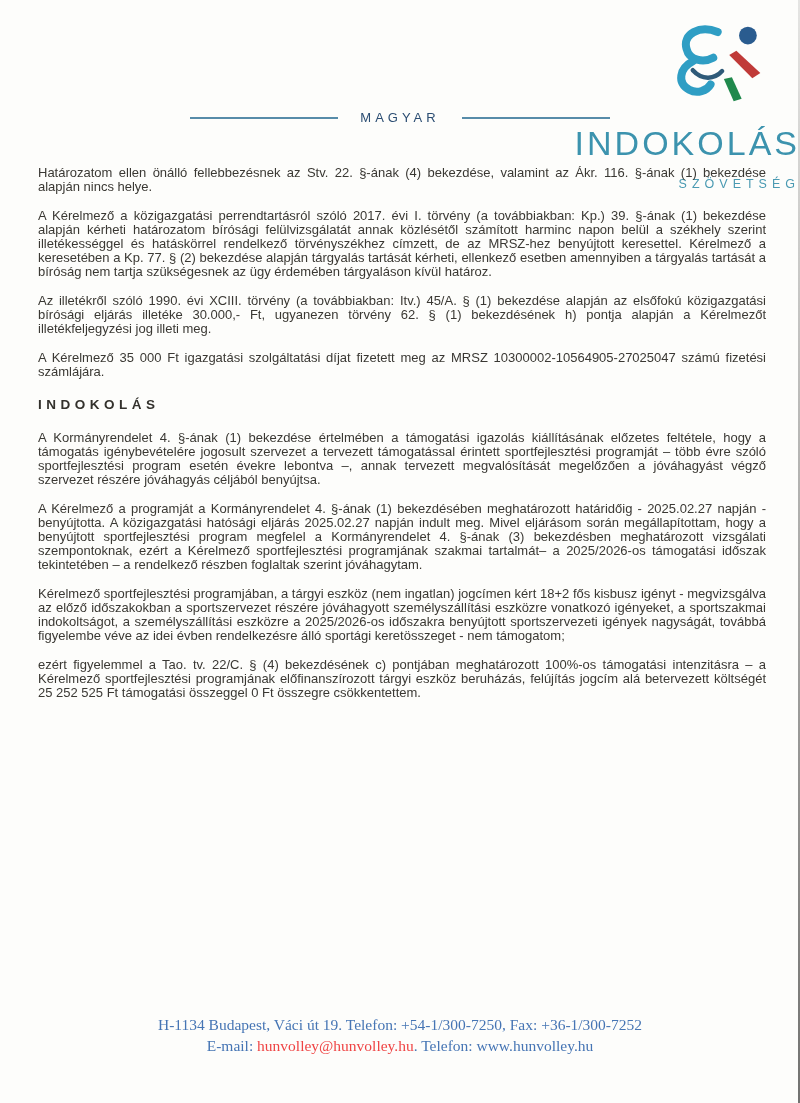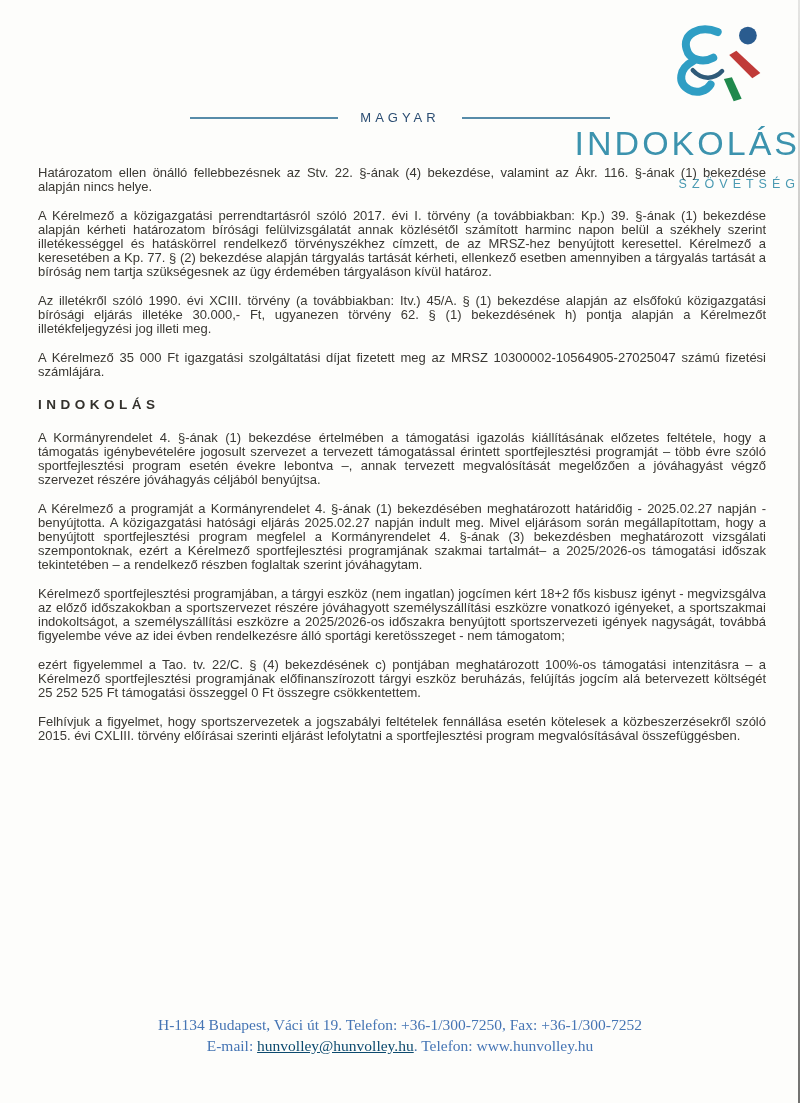"Felhívjuk a figyelmet, hogy" p { html: <p>Felhívjuk a figyelmet, hogy sportszervezetek a jogszabályi feltételek fennállása esetén kötelesek a közbeszerzésekről szóló 2015. évi CXLIII. törvény előírásai szerinti eljárást lefolytatni a sportfejlesztési program megvalósításával összefüggésben.</p> -> none }
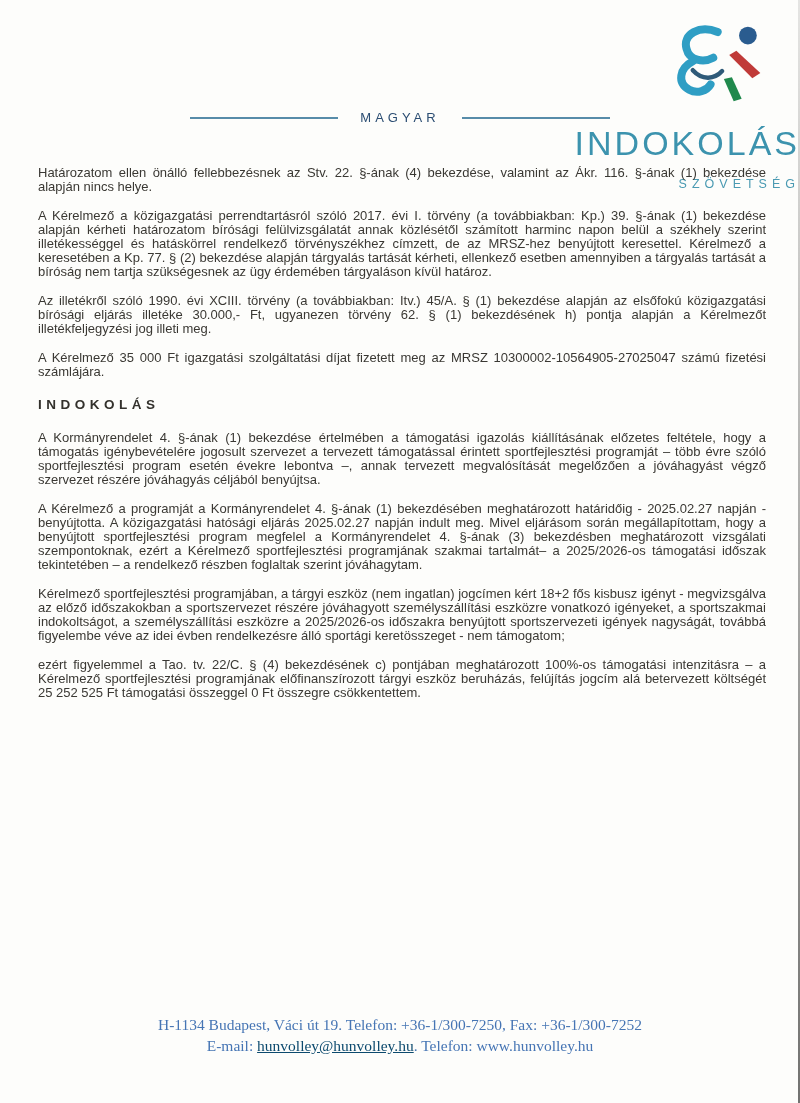"H-1134 Budapest, Váci út 19." div { text: +36-1/300-7250 -> +54-1/300-7250 }
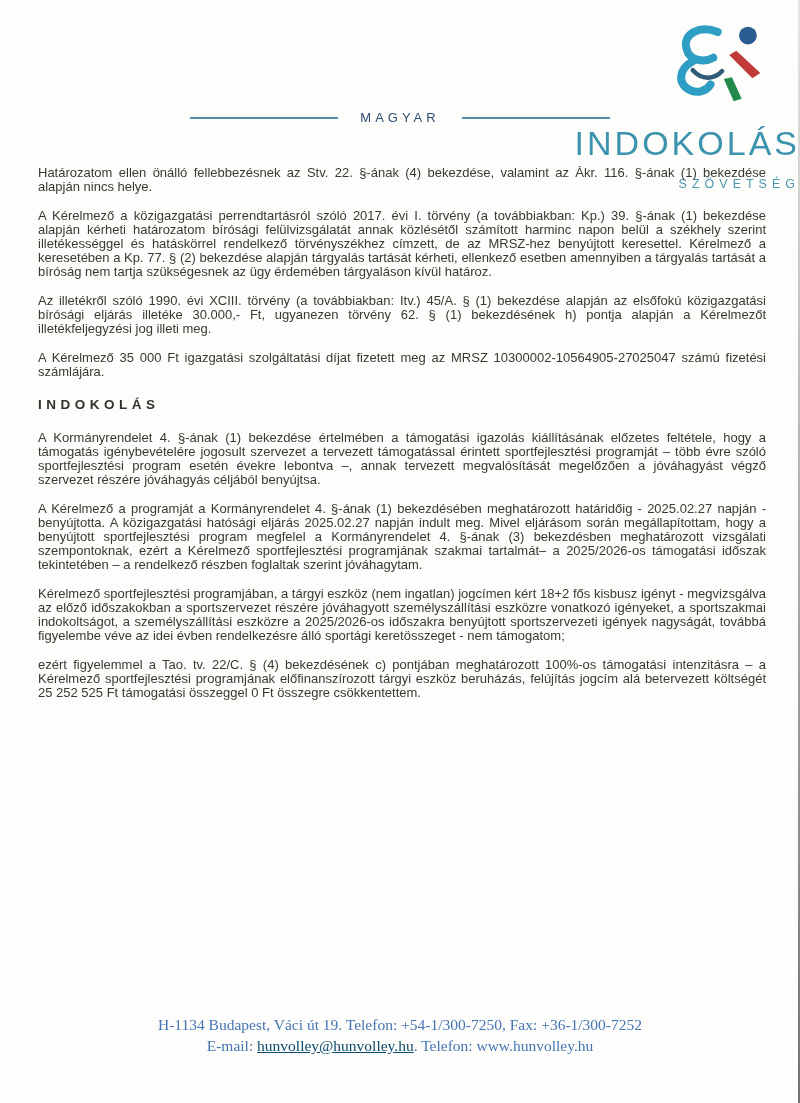"hunvolley@hunvolley.hu" .footer .email { color: #0c4a6e -> #ef4444; text-decoration: underline -> none }
